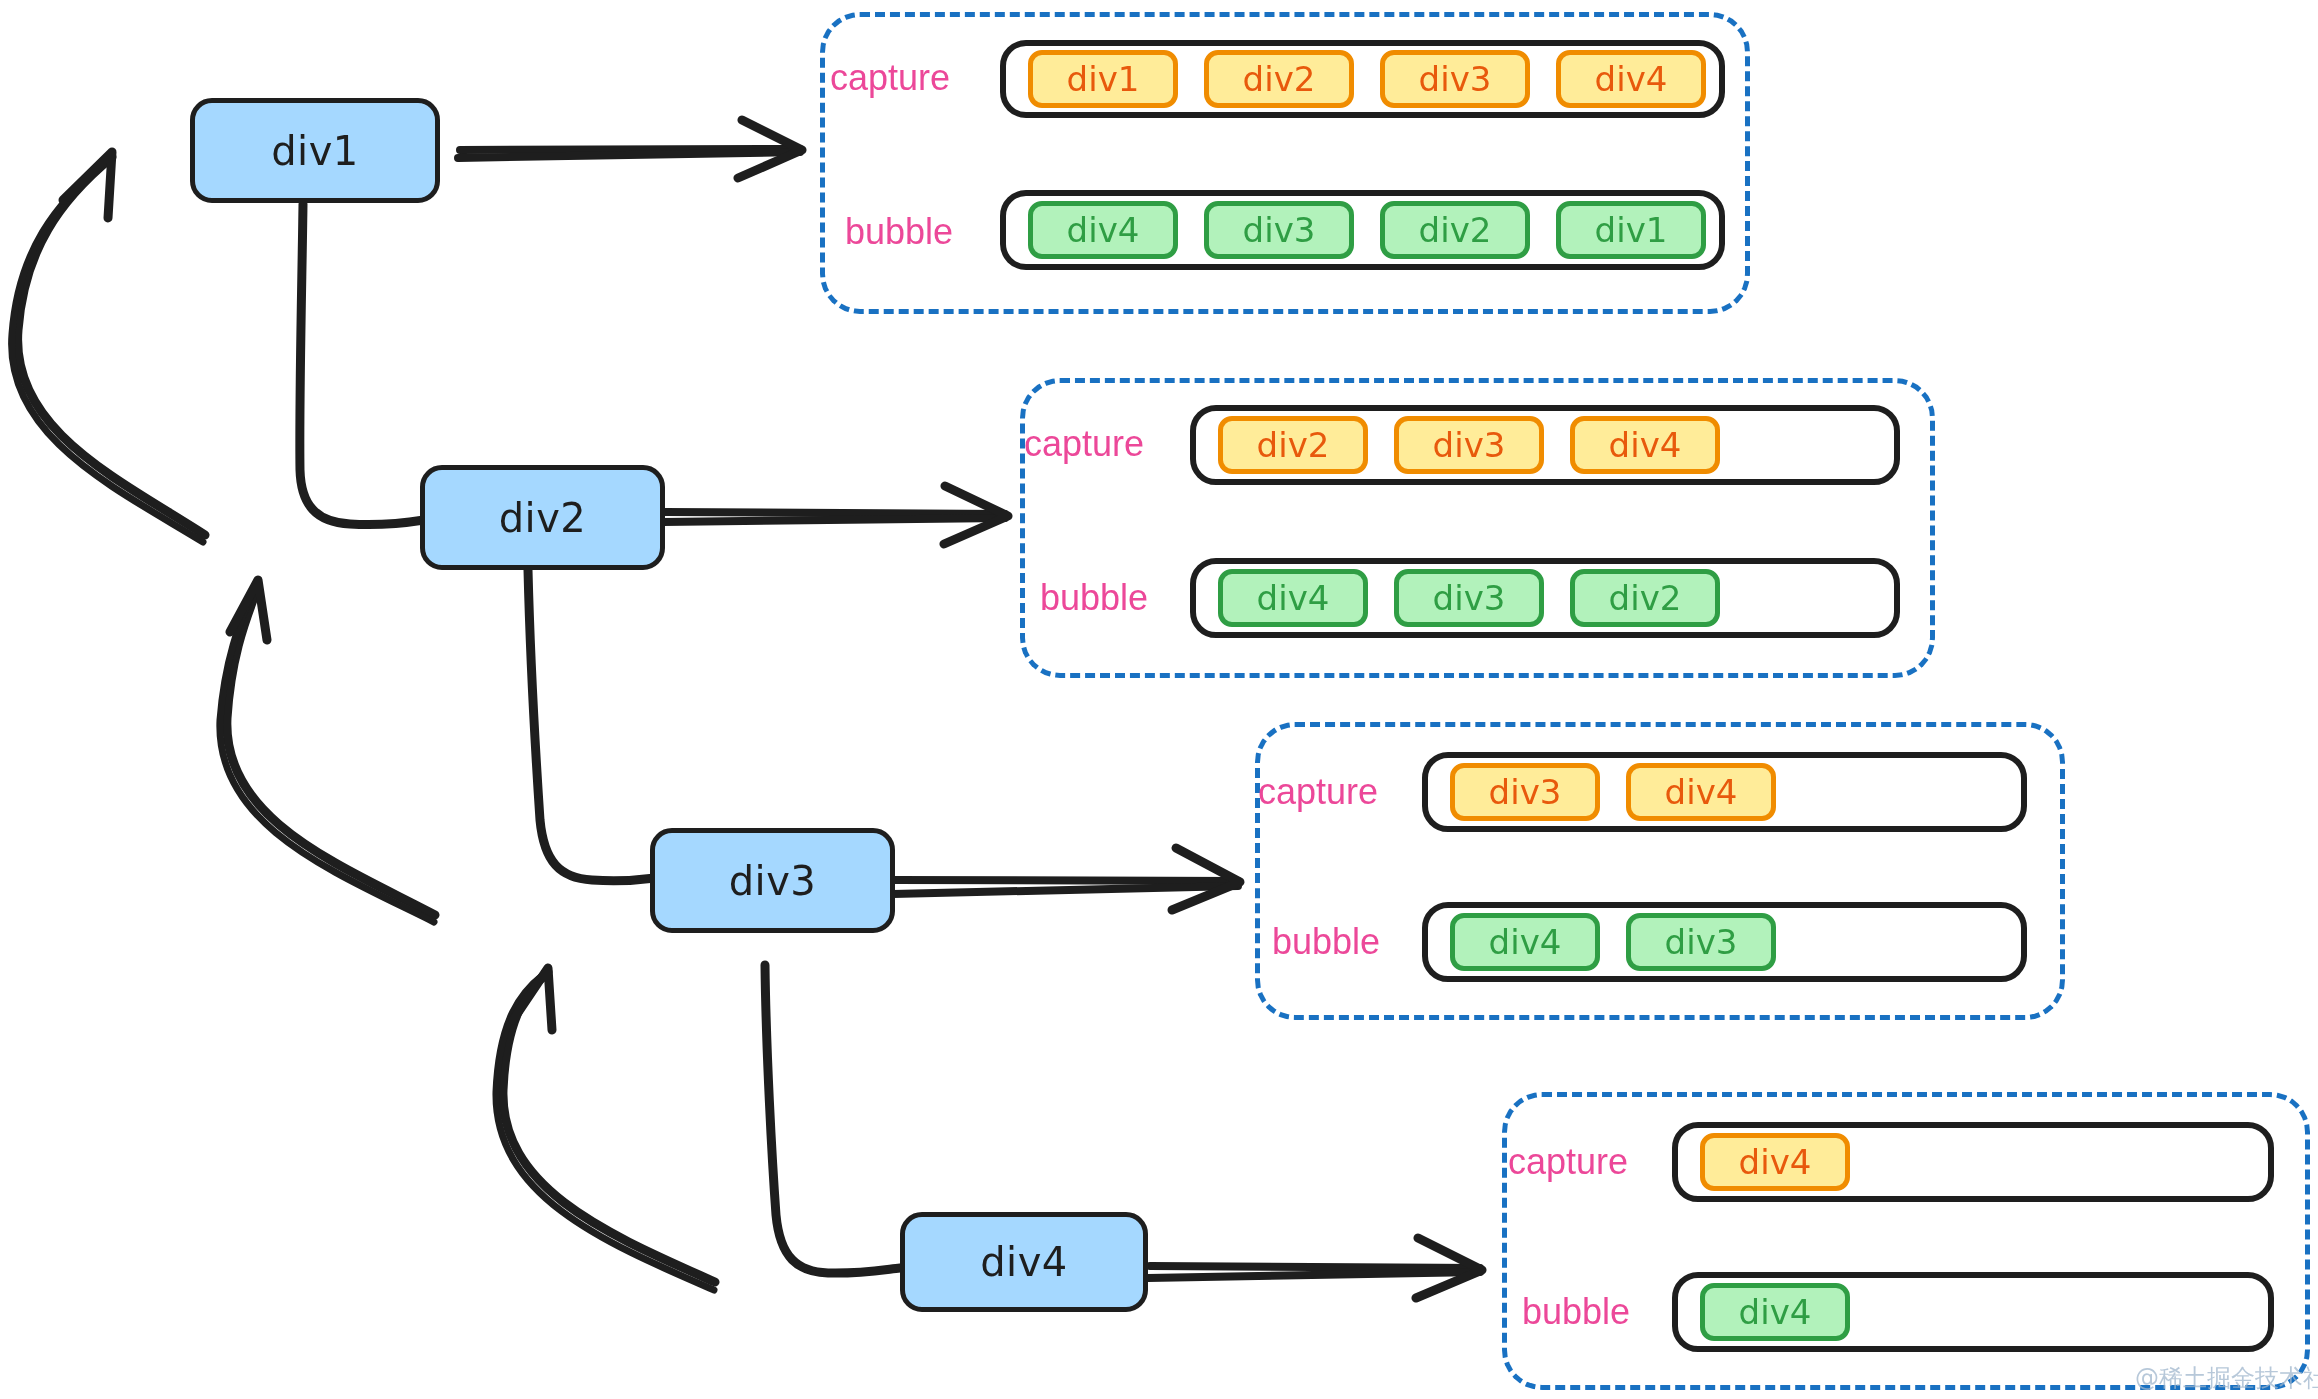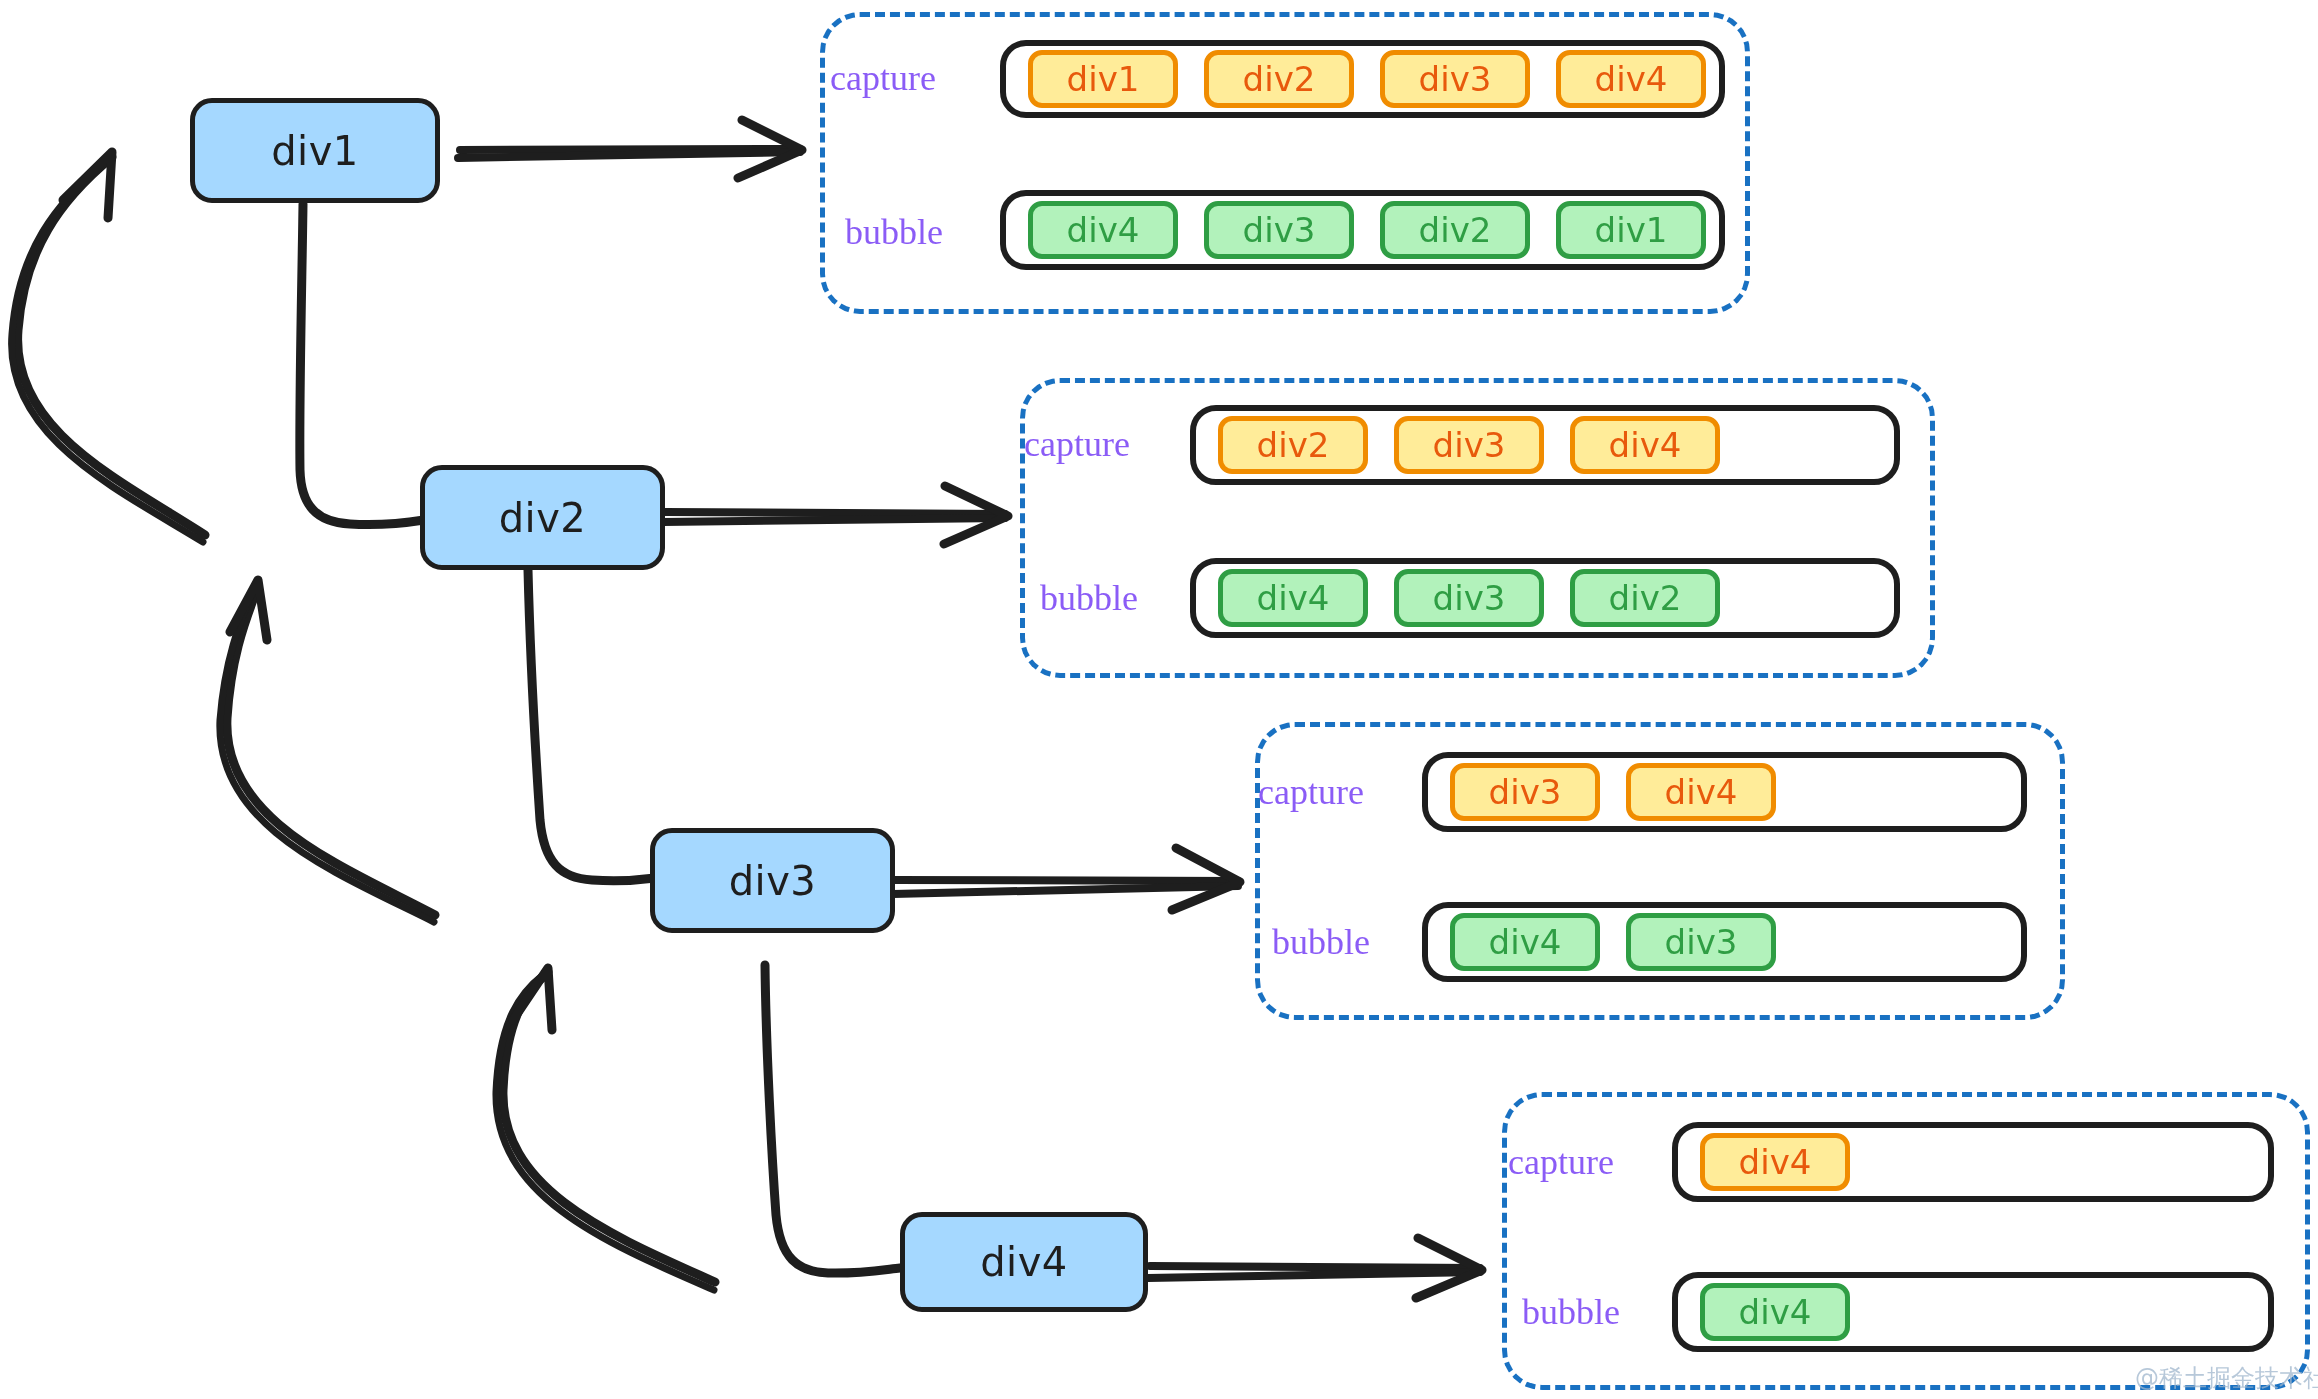"capture" .phase-label { color: #8b5cf6 -> #ec4899; font-family: Liberation Serif, serif -> Liberation Sans, sans-serif }
